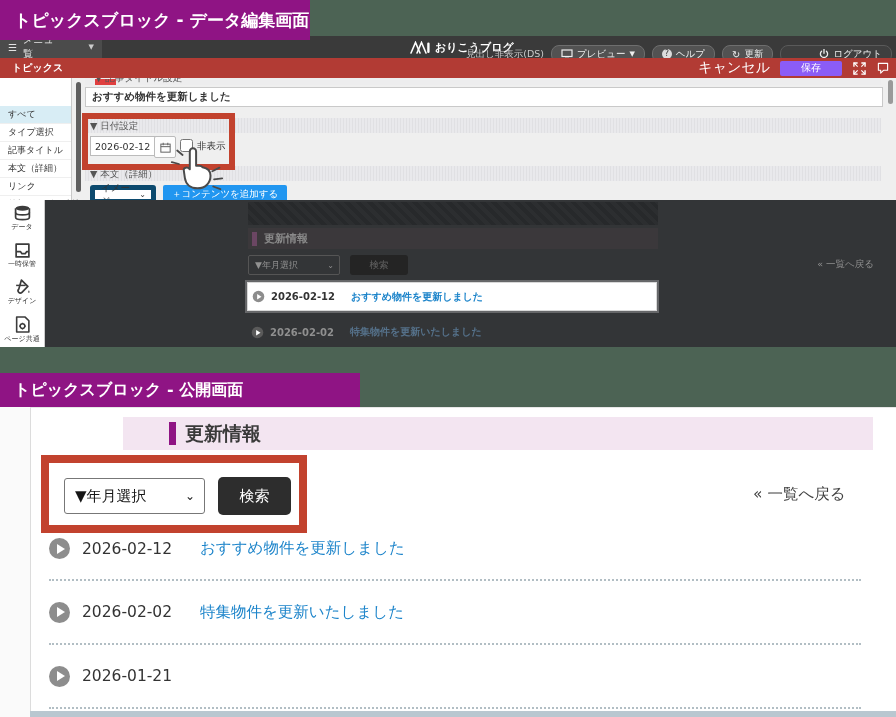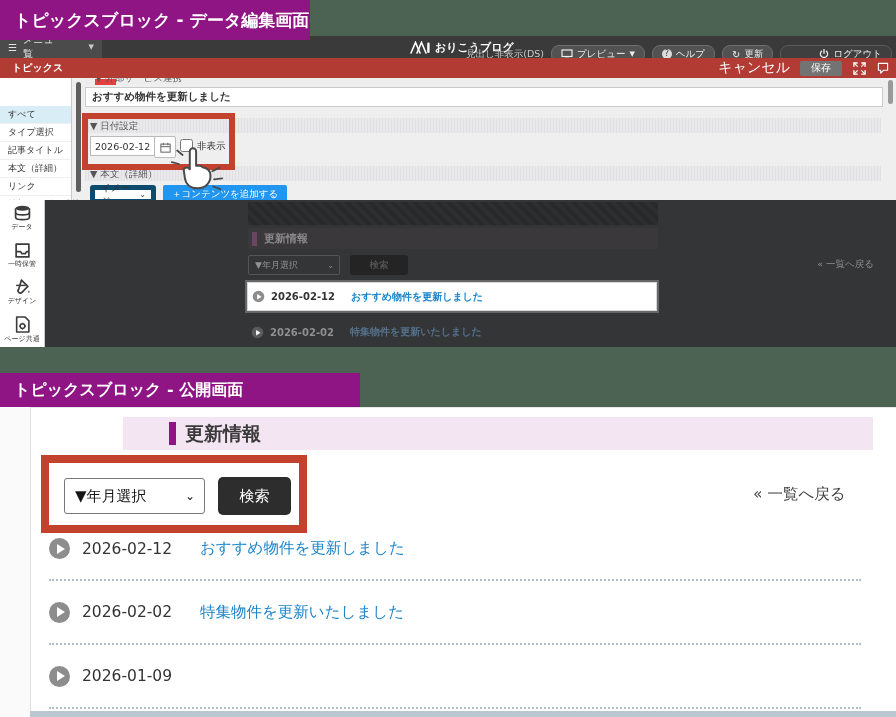"保存" .savebtn { background: #737373 -> #8b5cf6; width: 42px -> 62px }
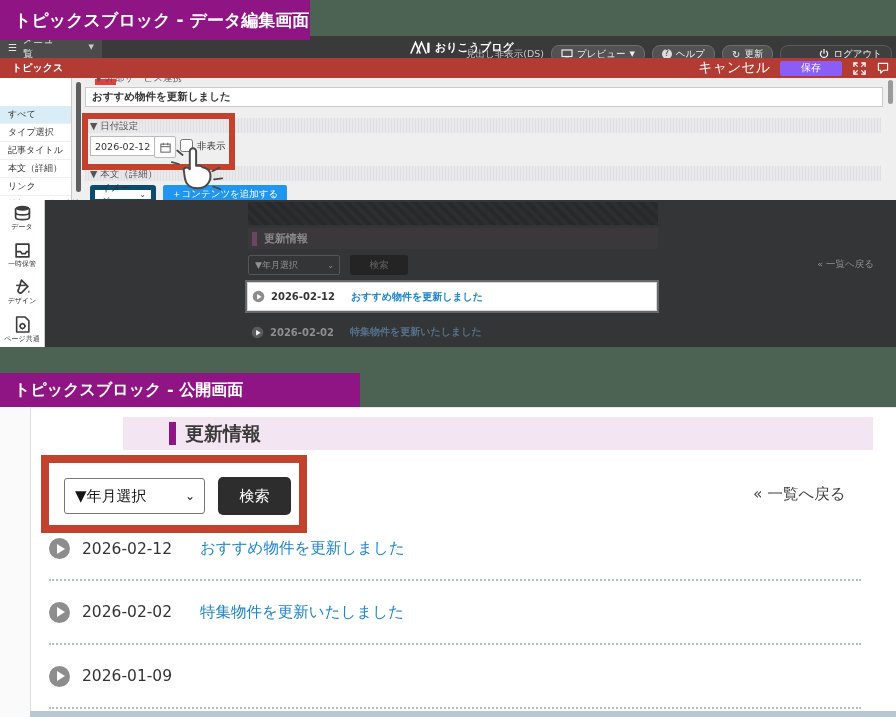"▼ 外部サービス連携" span { text: 外部サービス連携 -> 記事タイトル設定 }
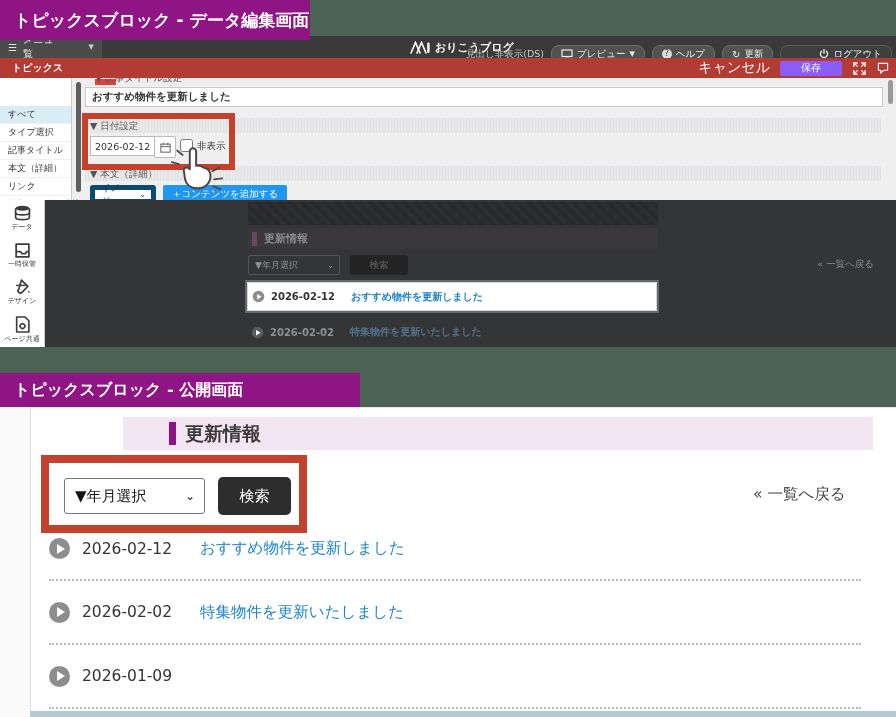"2026-01-09" span.date { text: 2026-01-09 -> 2026-01-21 }
